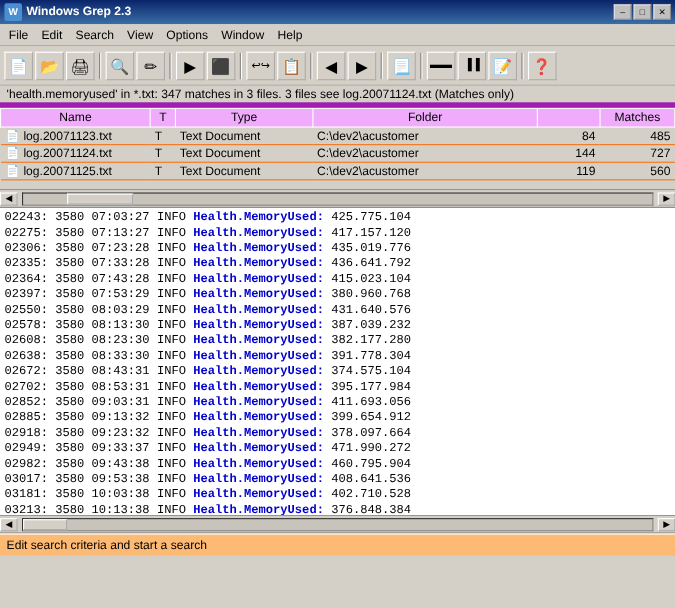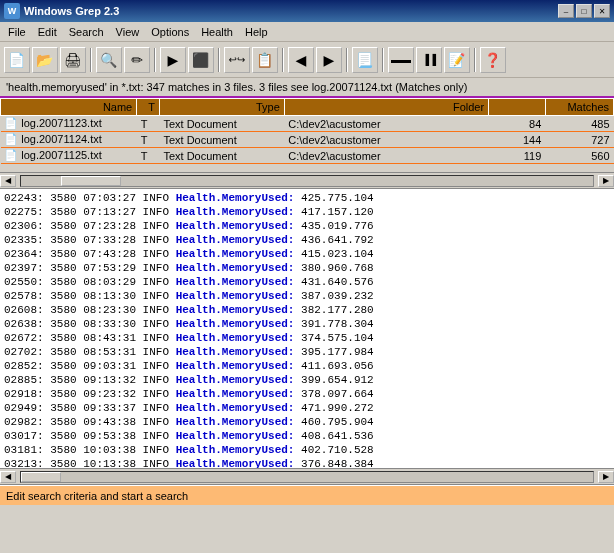"Health" span.menu-item { text: Health -> Window }
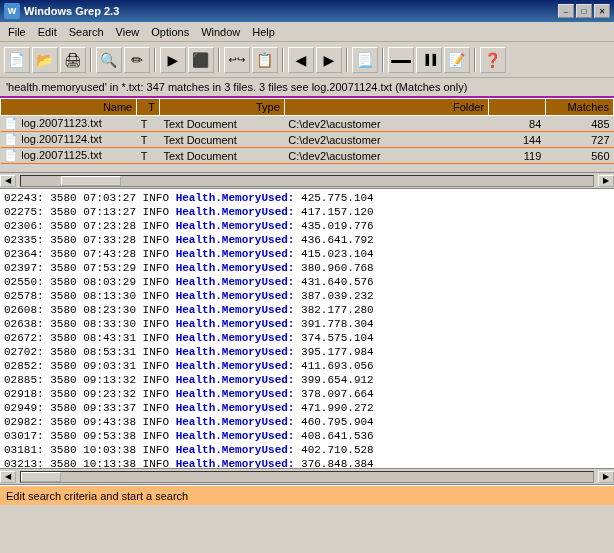"'health.memoryused' in *.txt: 347" .search-info-bar { border-bottom: 2px solid #a21caf -> 5px solid #a21caf }
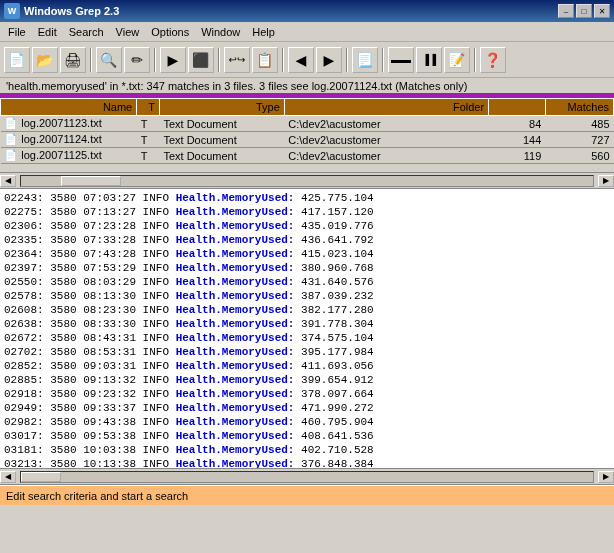"Name" .file-table th { background: #a16207 -> #f0abfc; text-align: right -> center }
